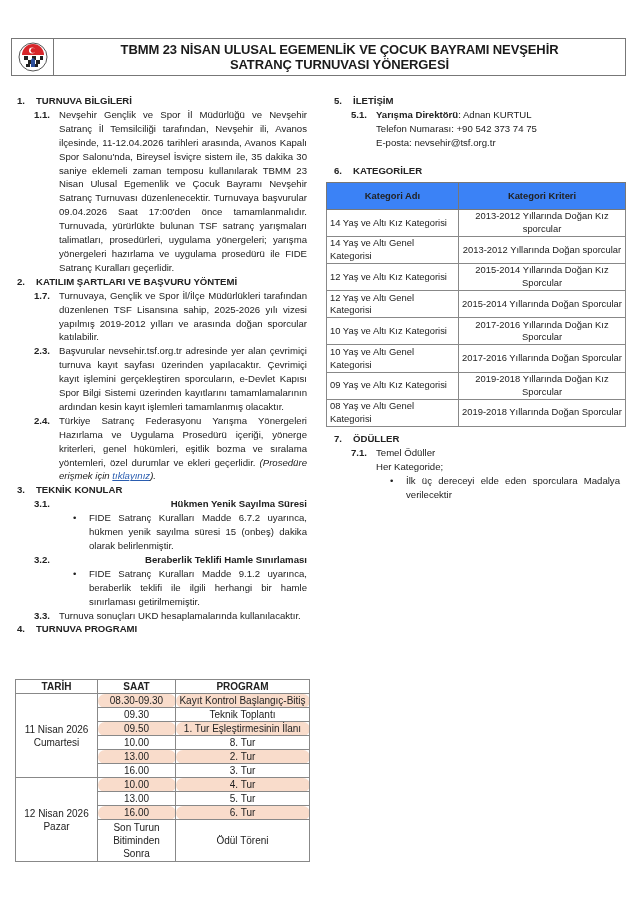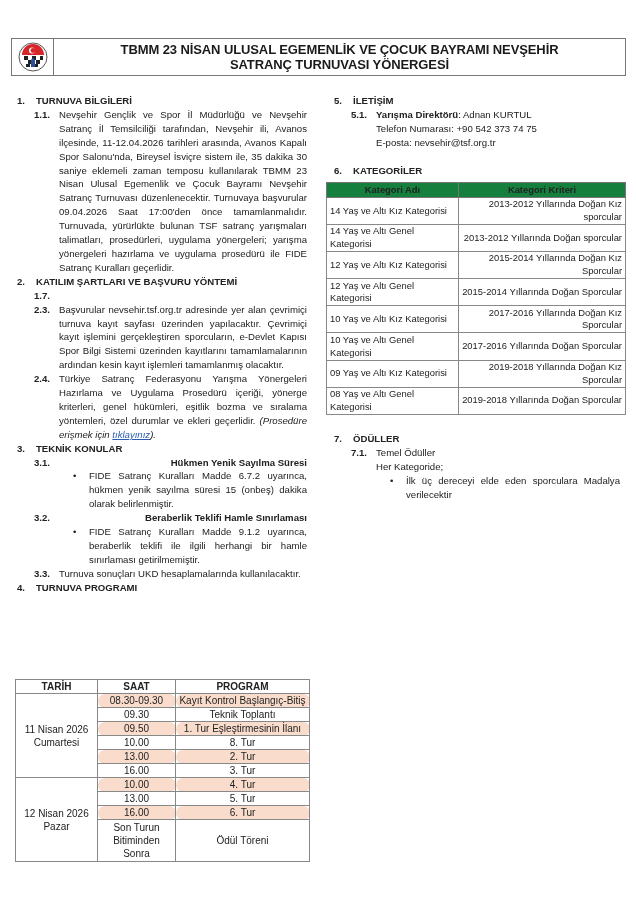"Kategori Adı" .cat-table th { background: #15803d -> #3b82f6; height: 15px -> 27px }
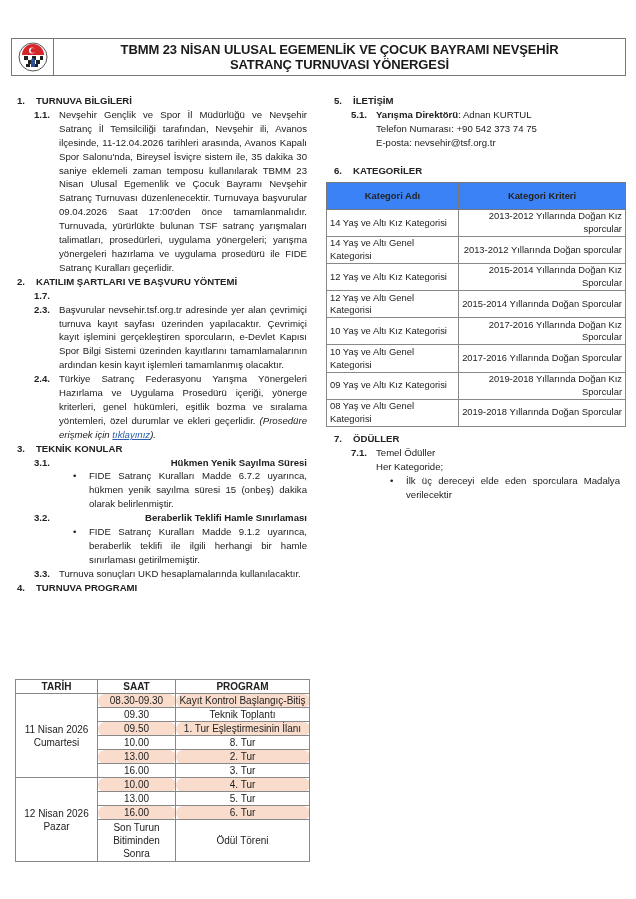"2013-2012 Yıllarında Doğan Kız sporcular" .cat-table td.crit { text-align: right -> center }
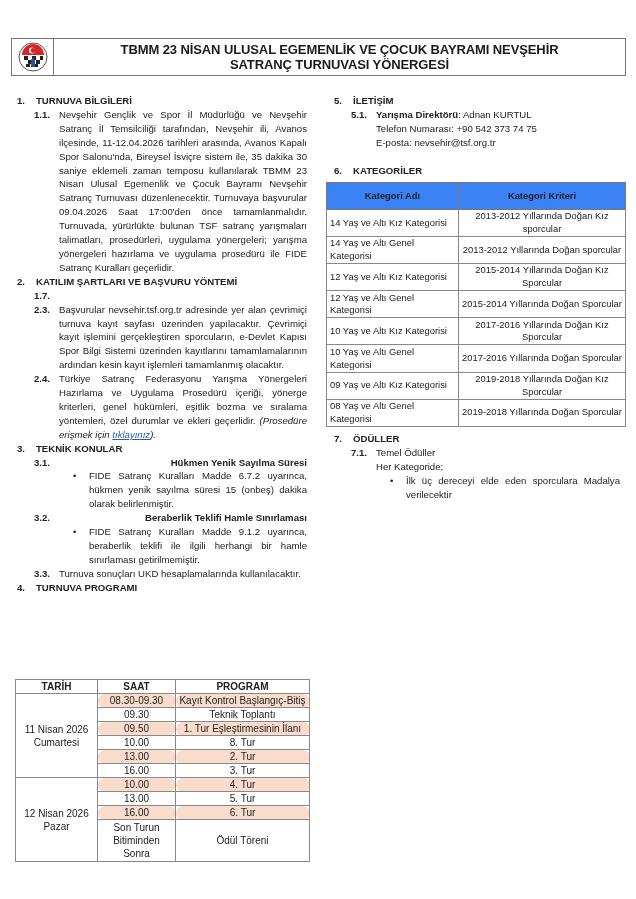"Turnuvaya, Gençlik ve Spor İl/İlçe" span.sub-text { html: none -> <span>Turnuvaya, Gençlik ve Spor İl/İlçe Müdürlükleri tarafından düzenlenen TSF Lisansına sahip, 2025-2026 yılı vizesi yapılmış 2019-2012 yılları ve arasında doğan sporcular katılabilir.</span> }
